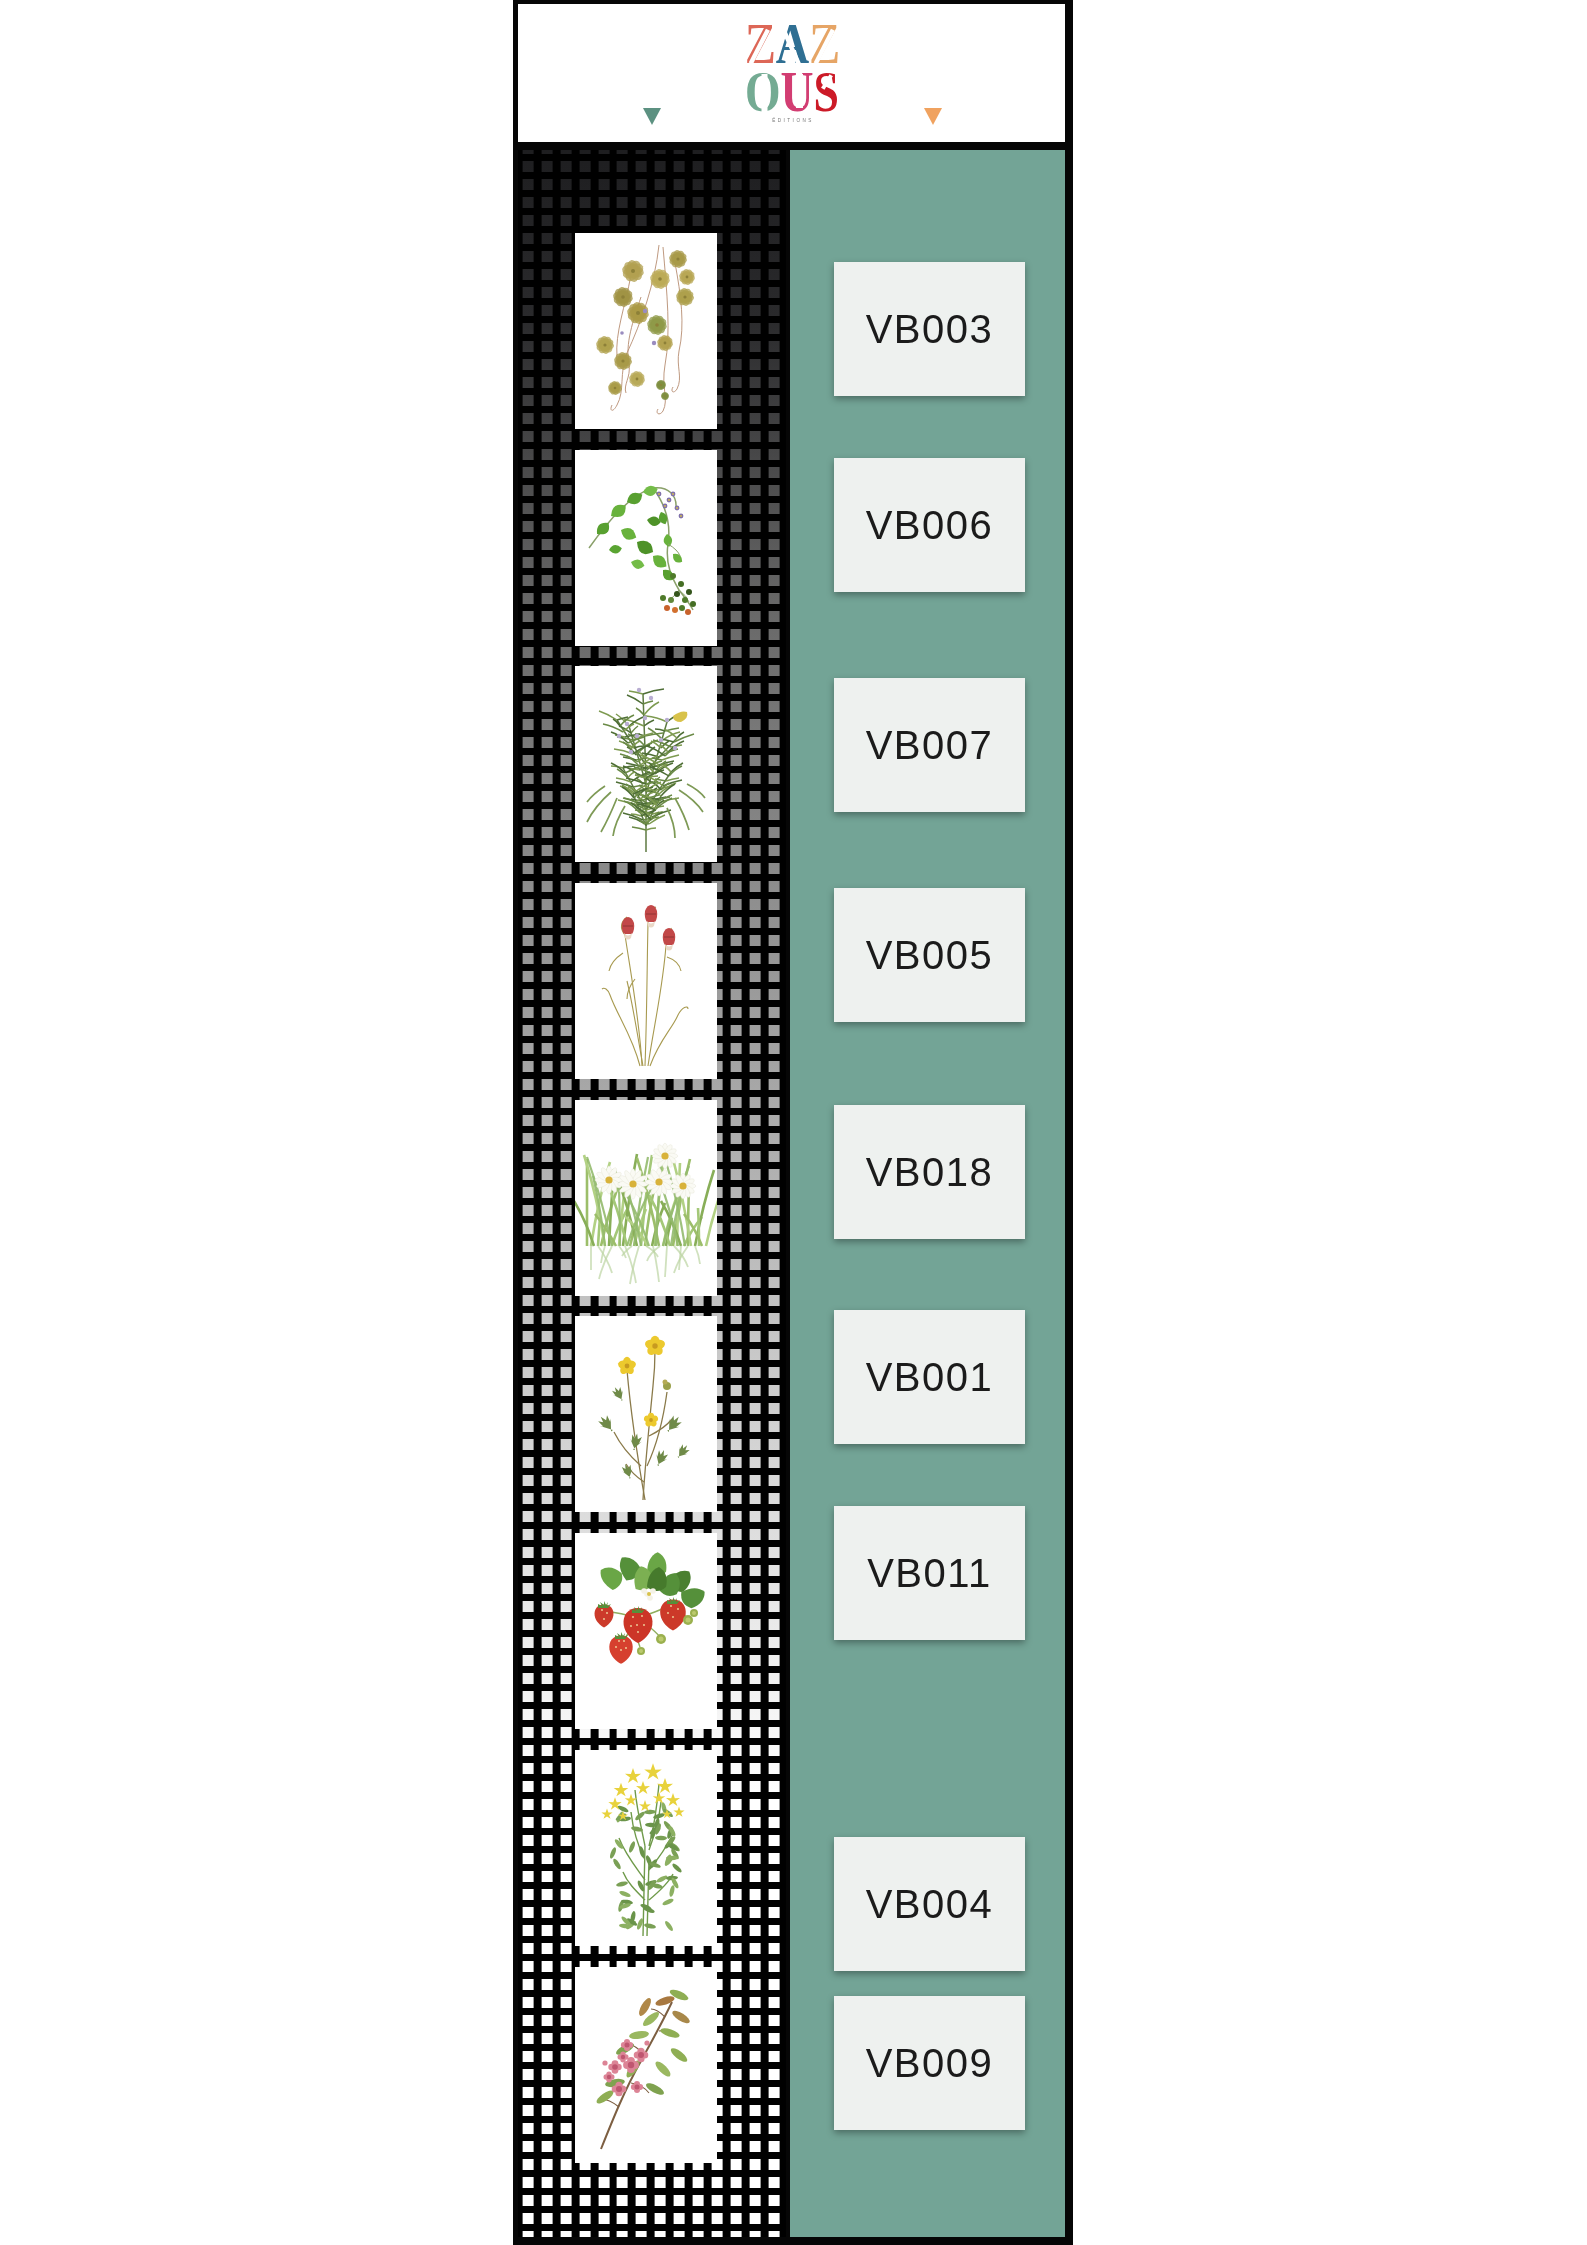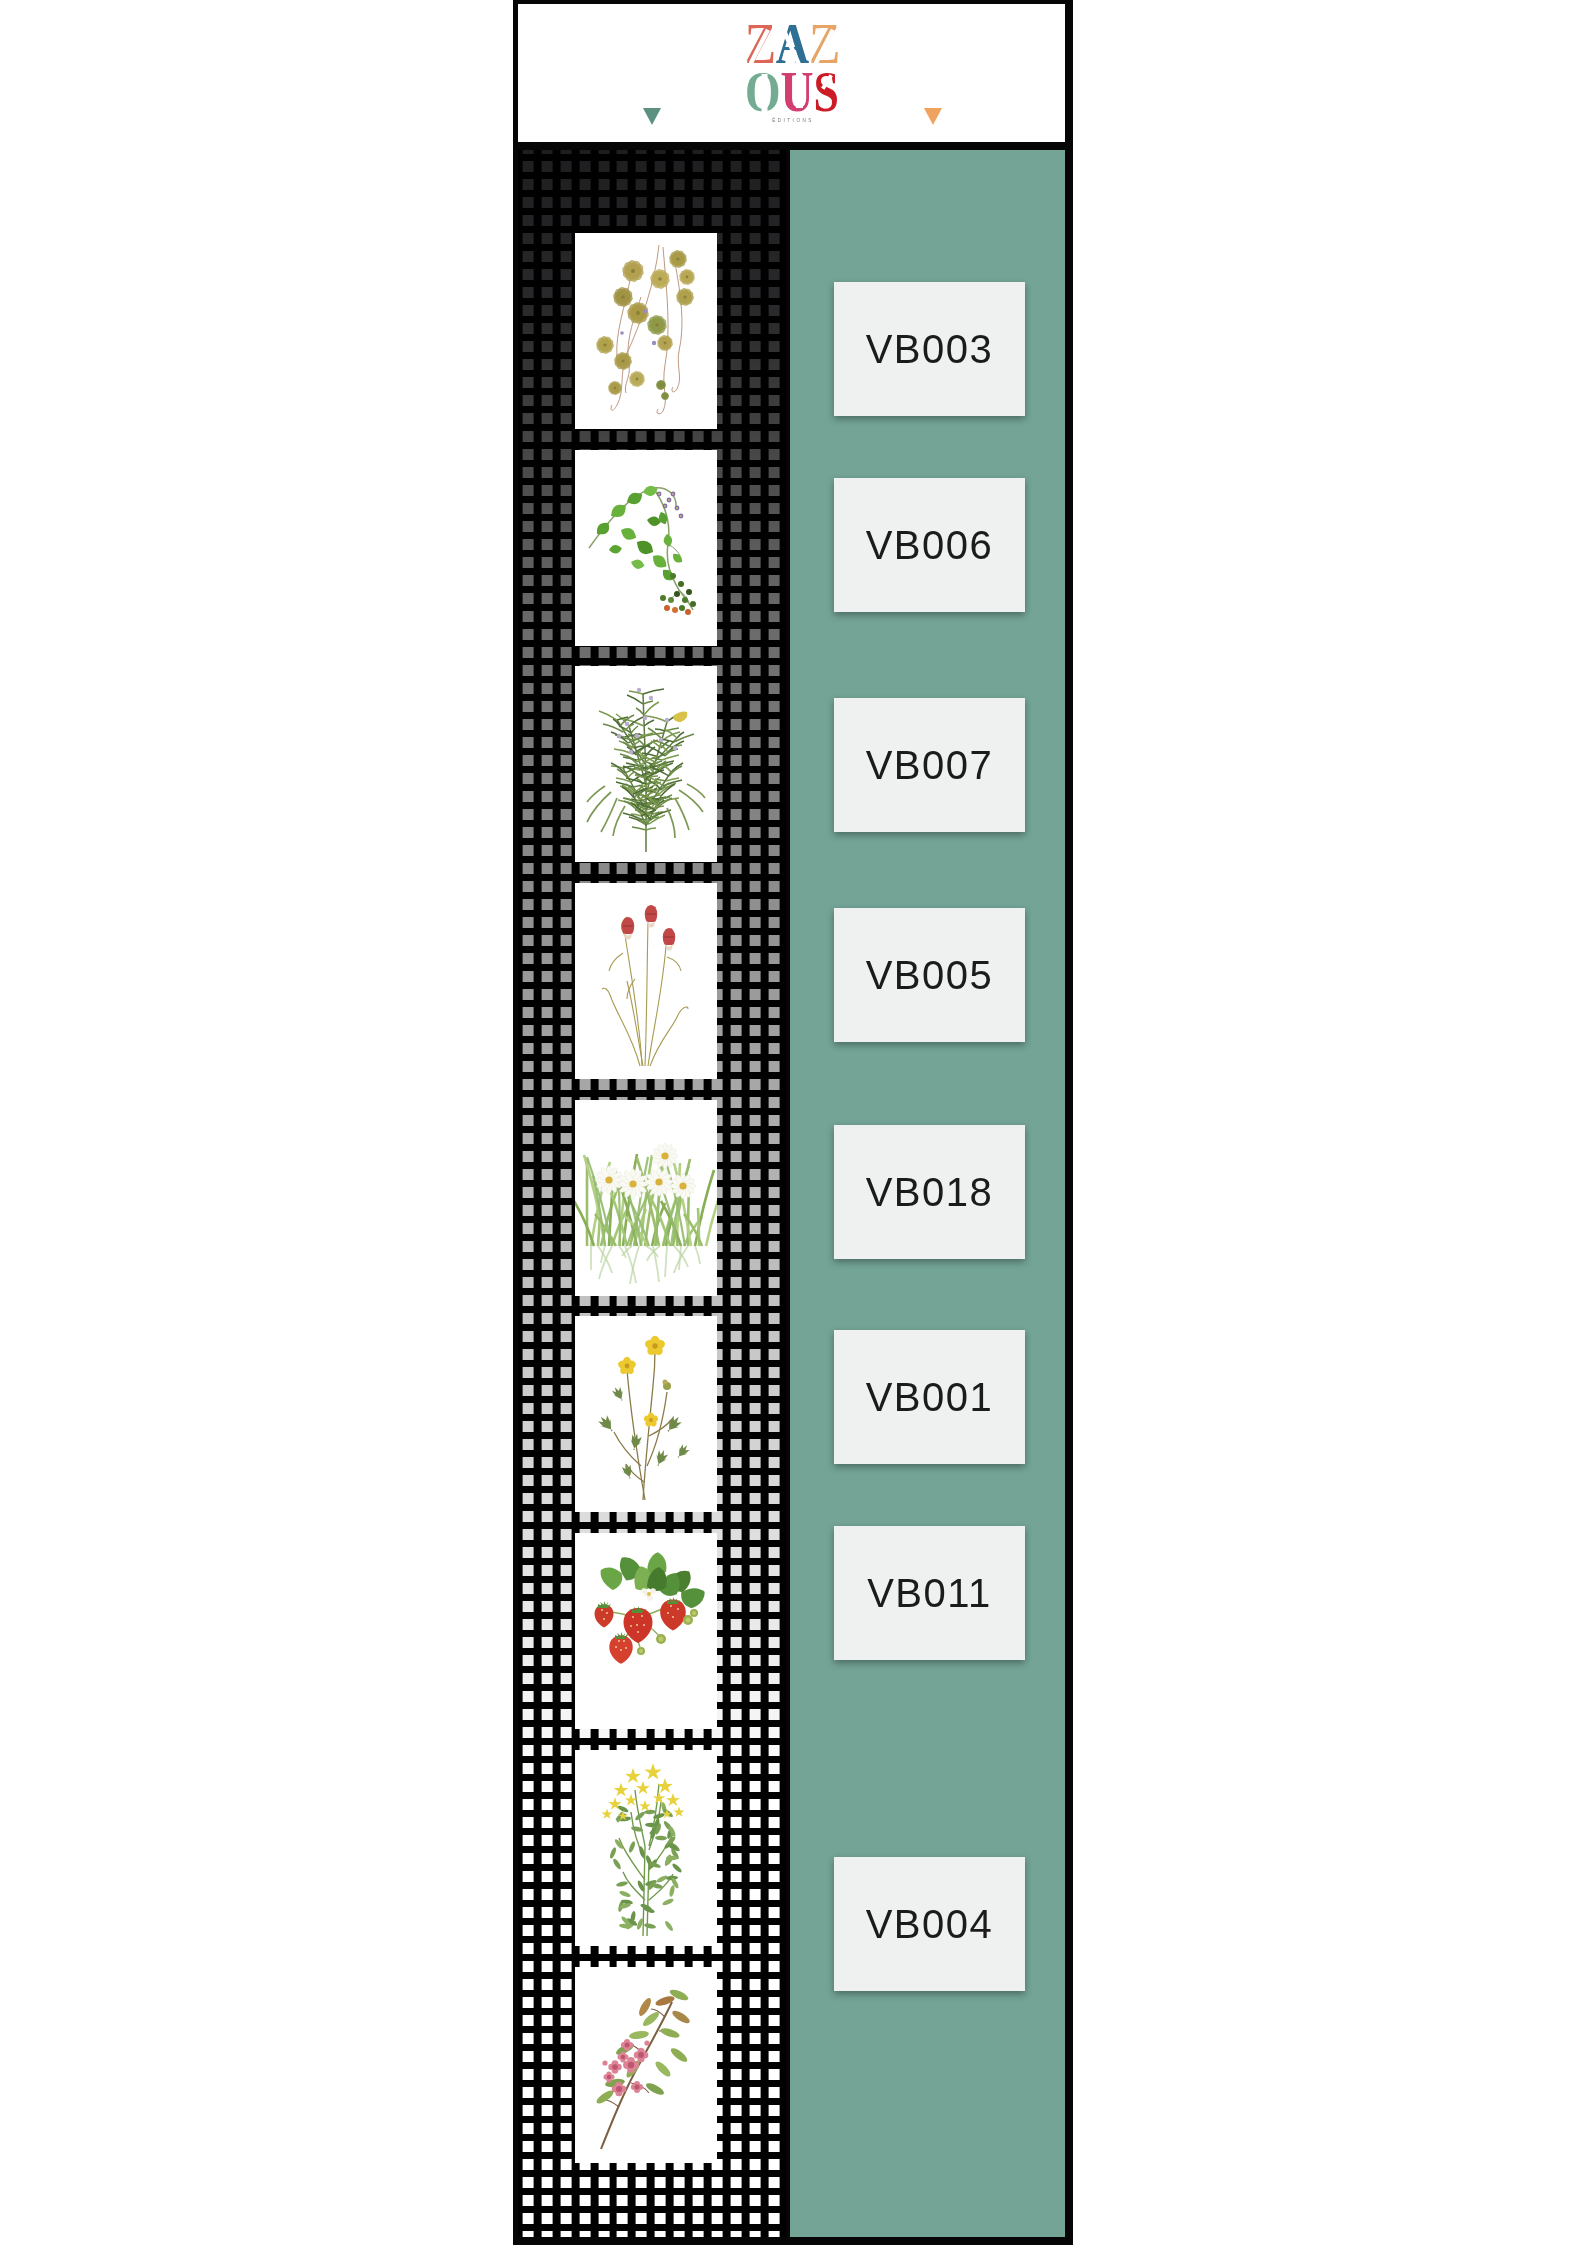"VB003" .label { margin-top: 20px -> none }
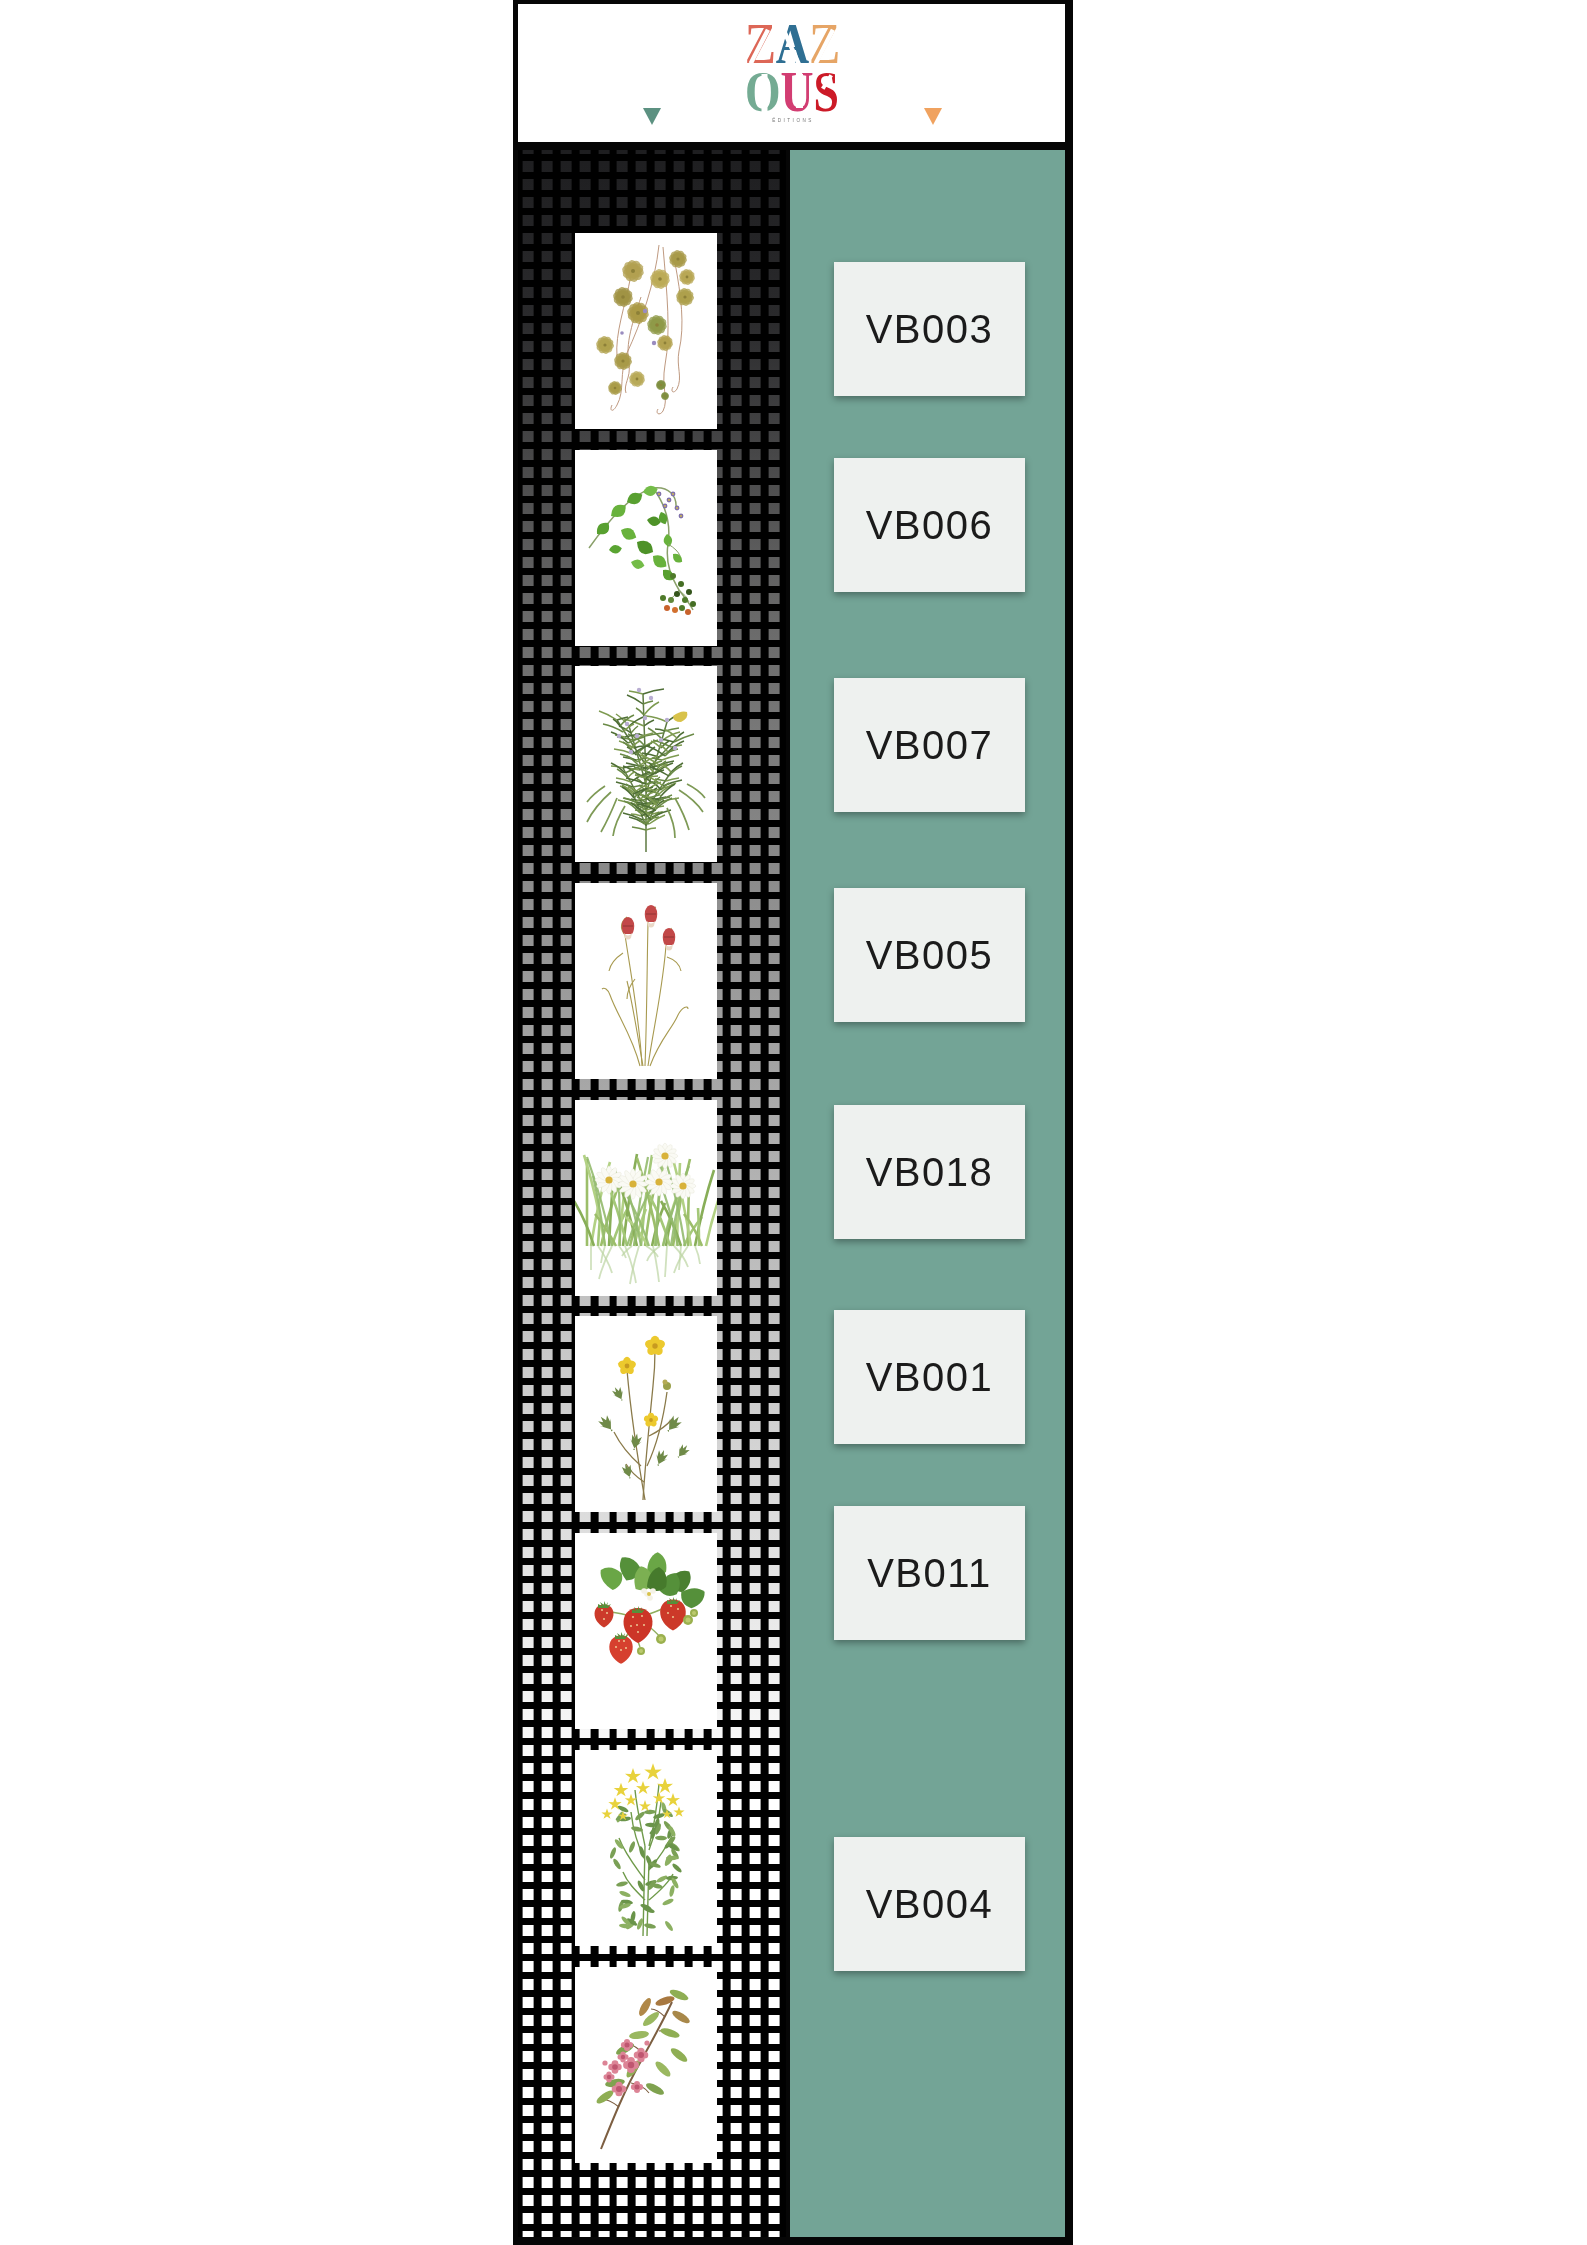"VB009" div.label { html: none -> <div>VB009</div> }
